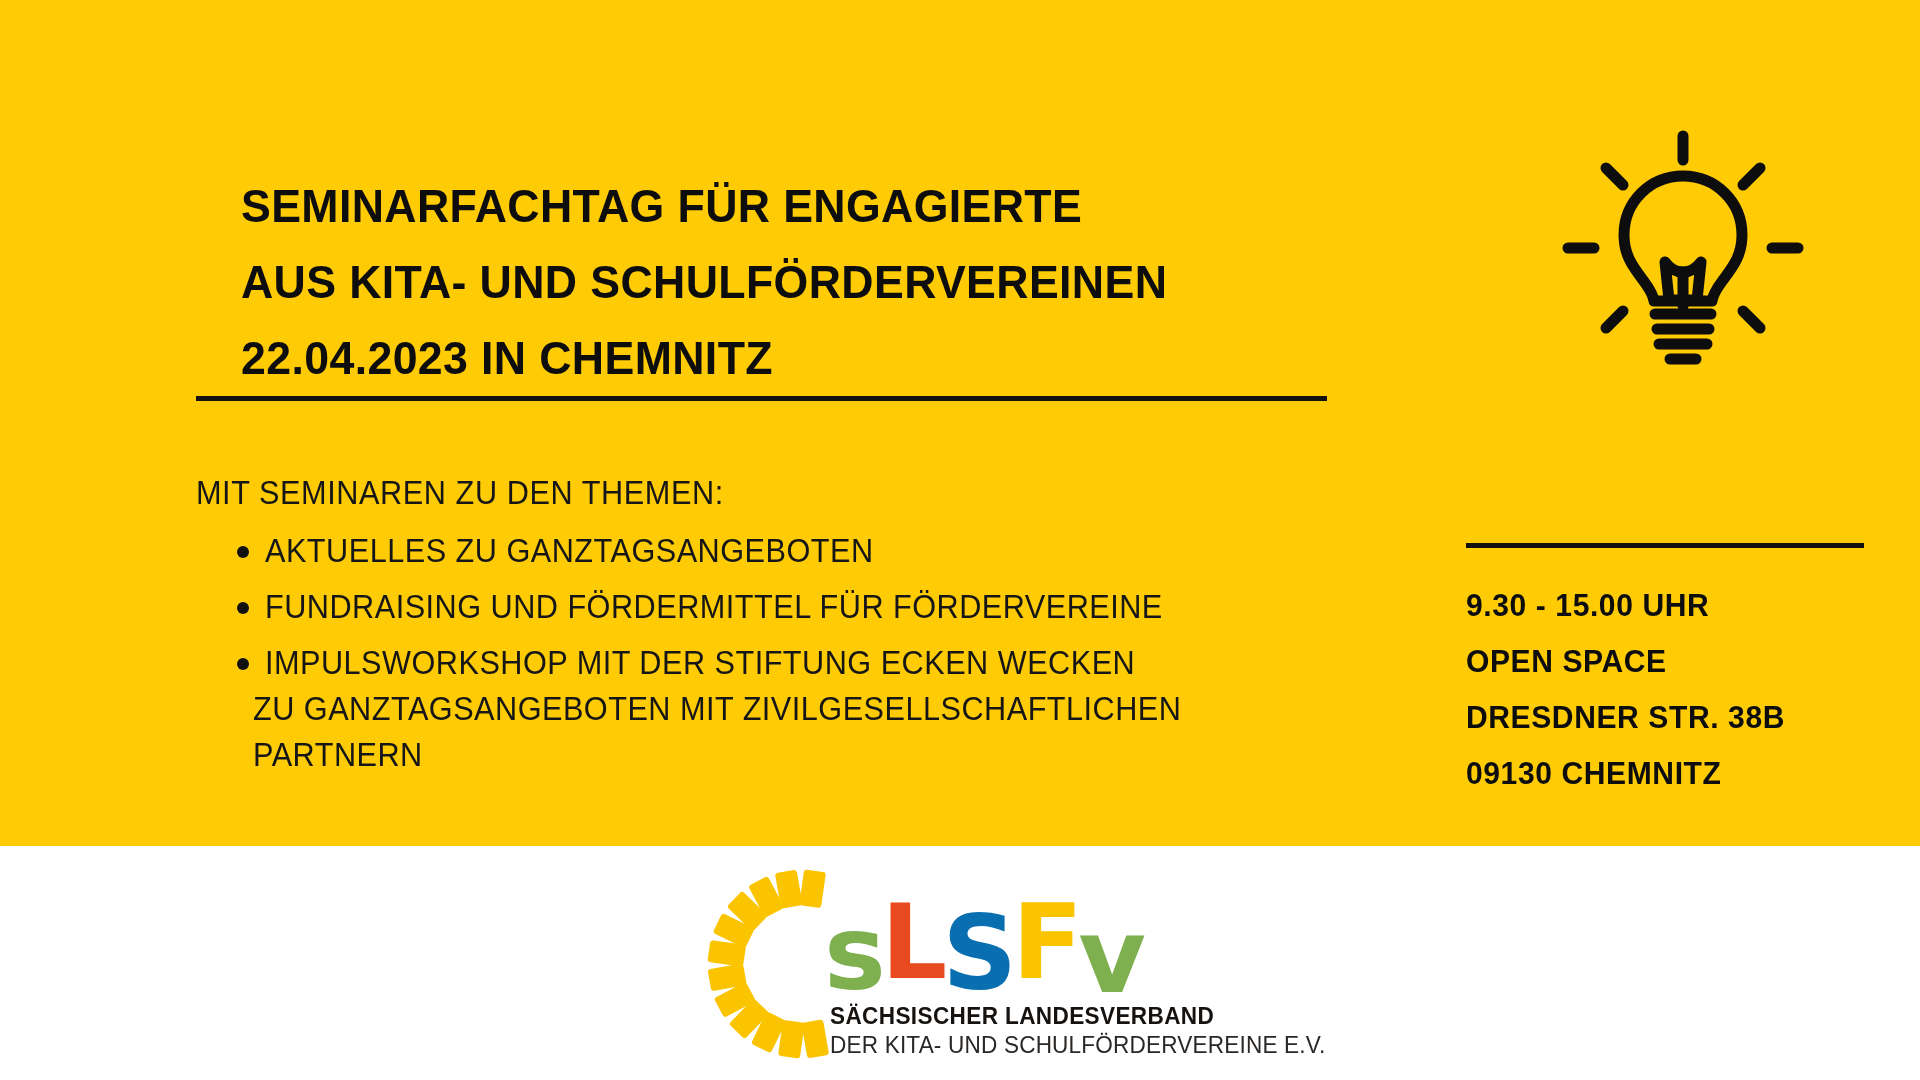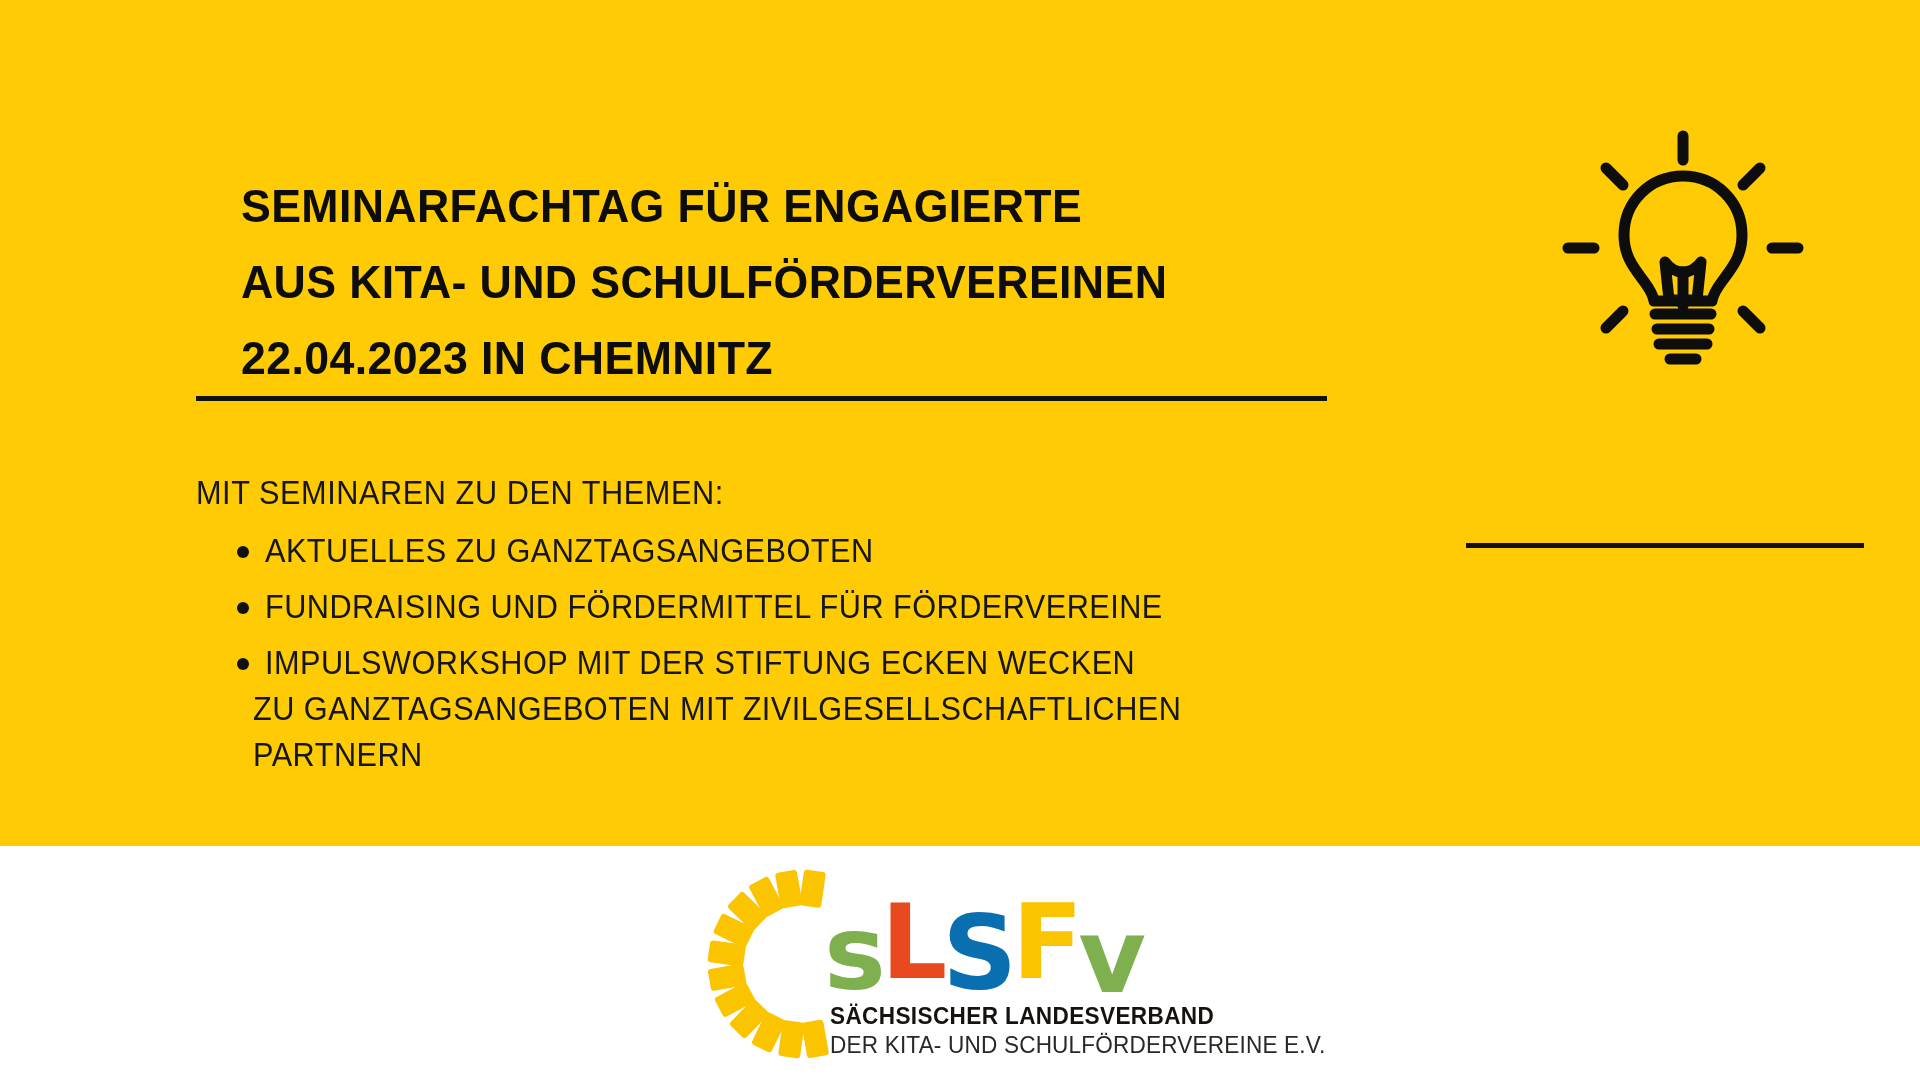"9.30 - 15.00 UHR" div.info { html: none -> <div> <span>9.30 - 15.00 UHR</span> <span>OPEN SPACE</span> <span>DRESDNER STR. 38B</span> <span>09130 CHEMNITZ</span> </div> }
